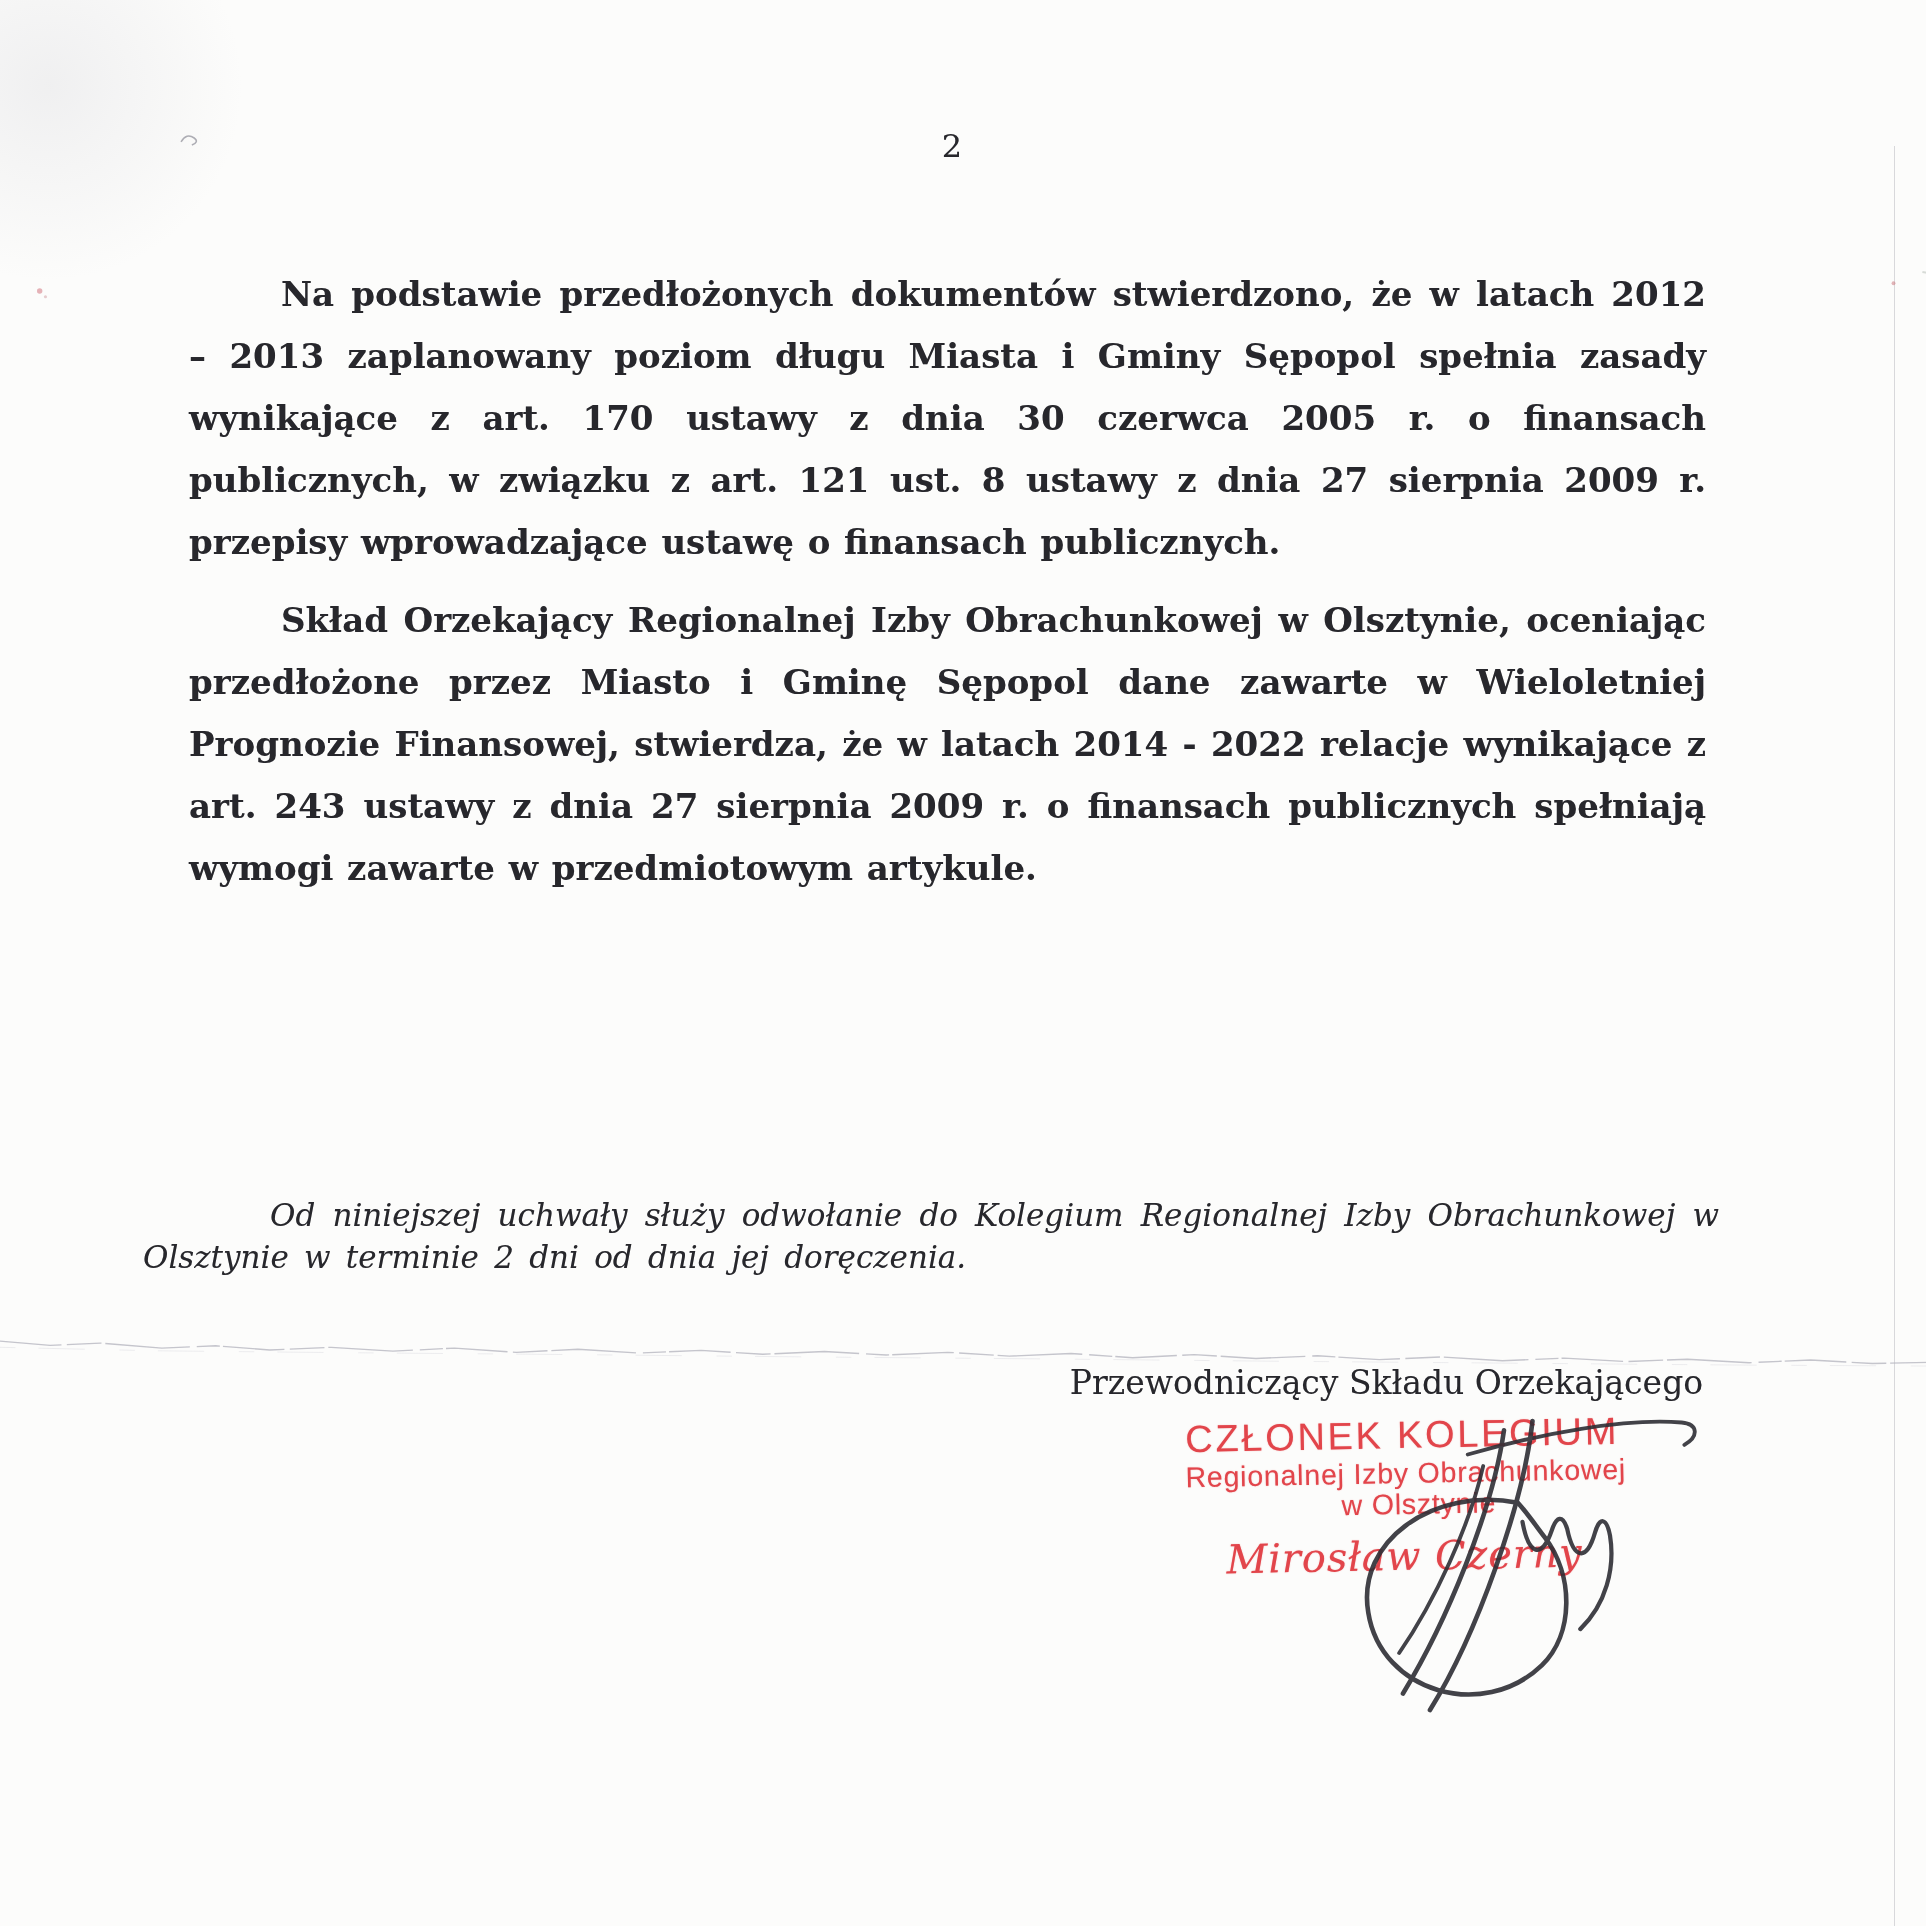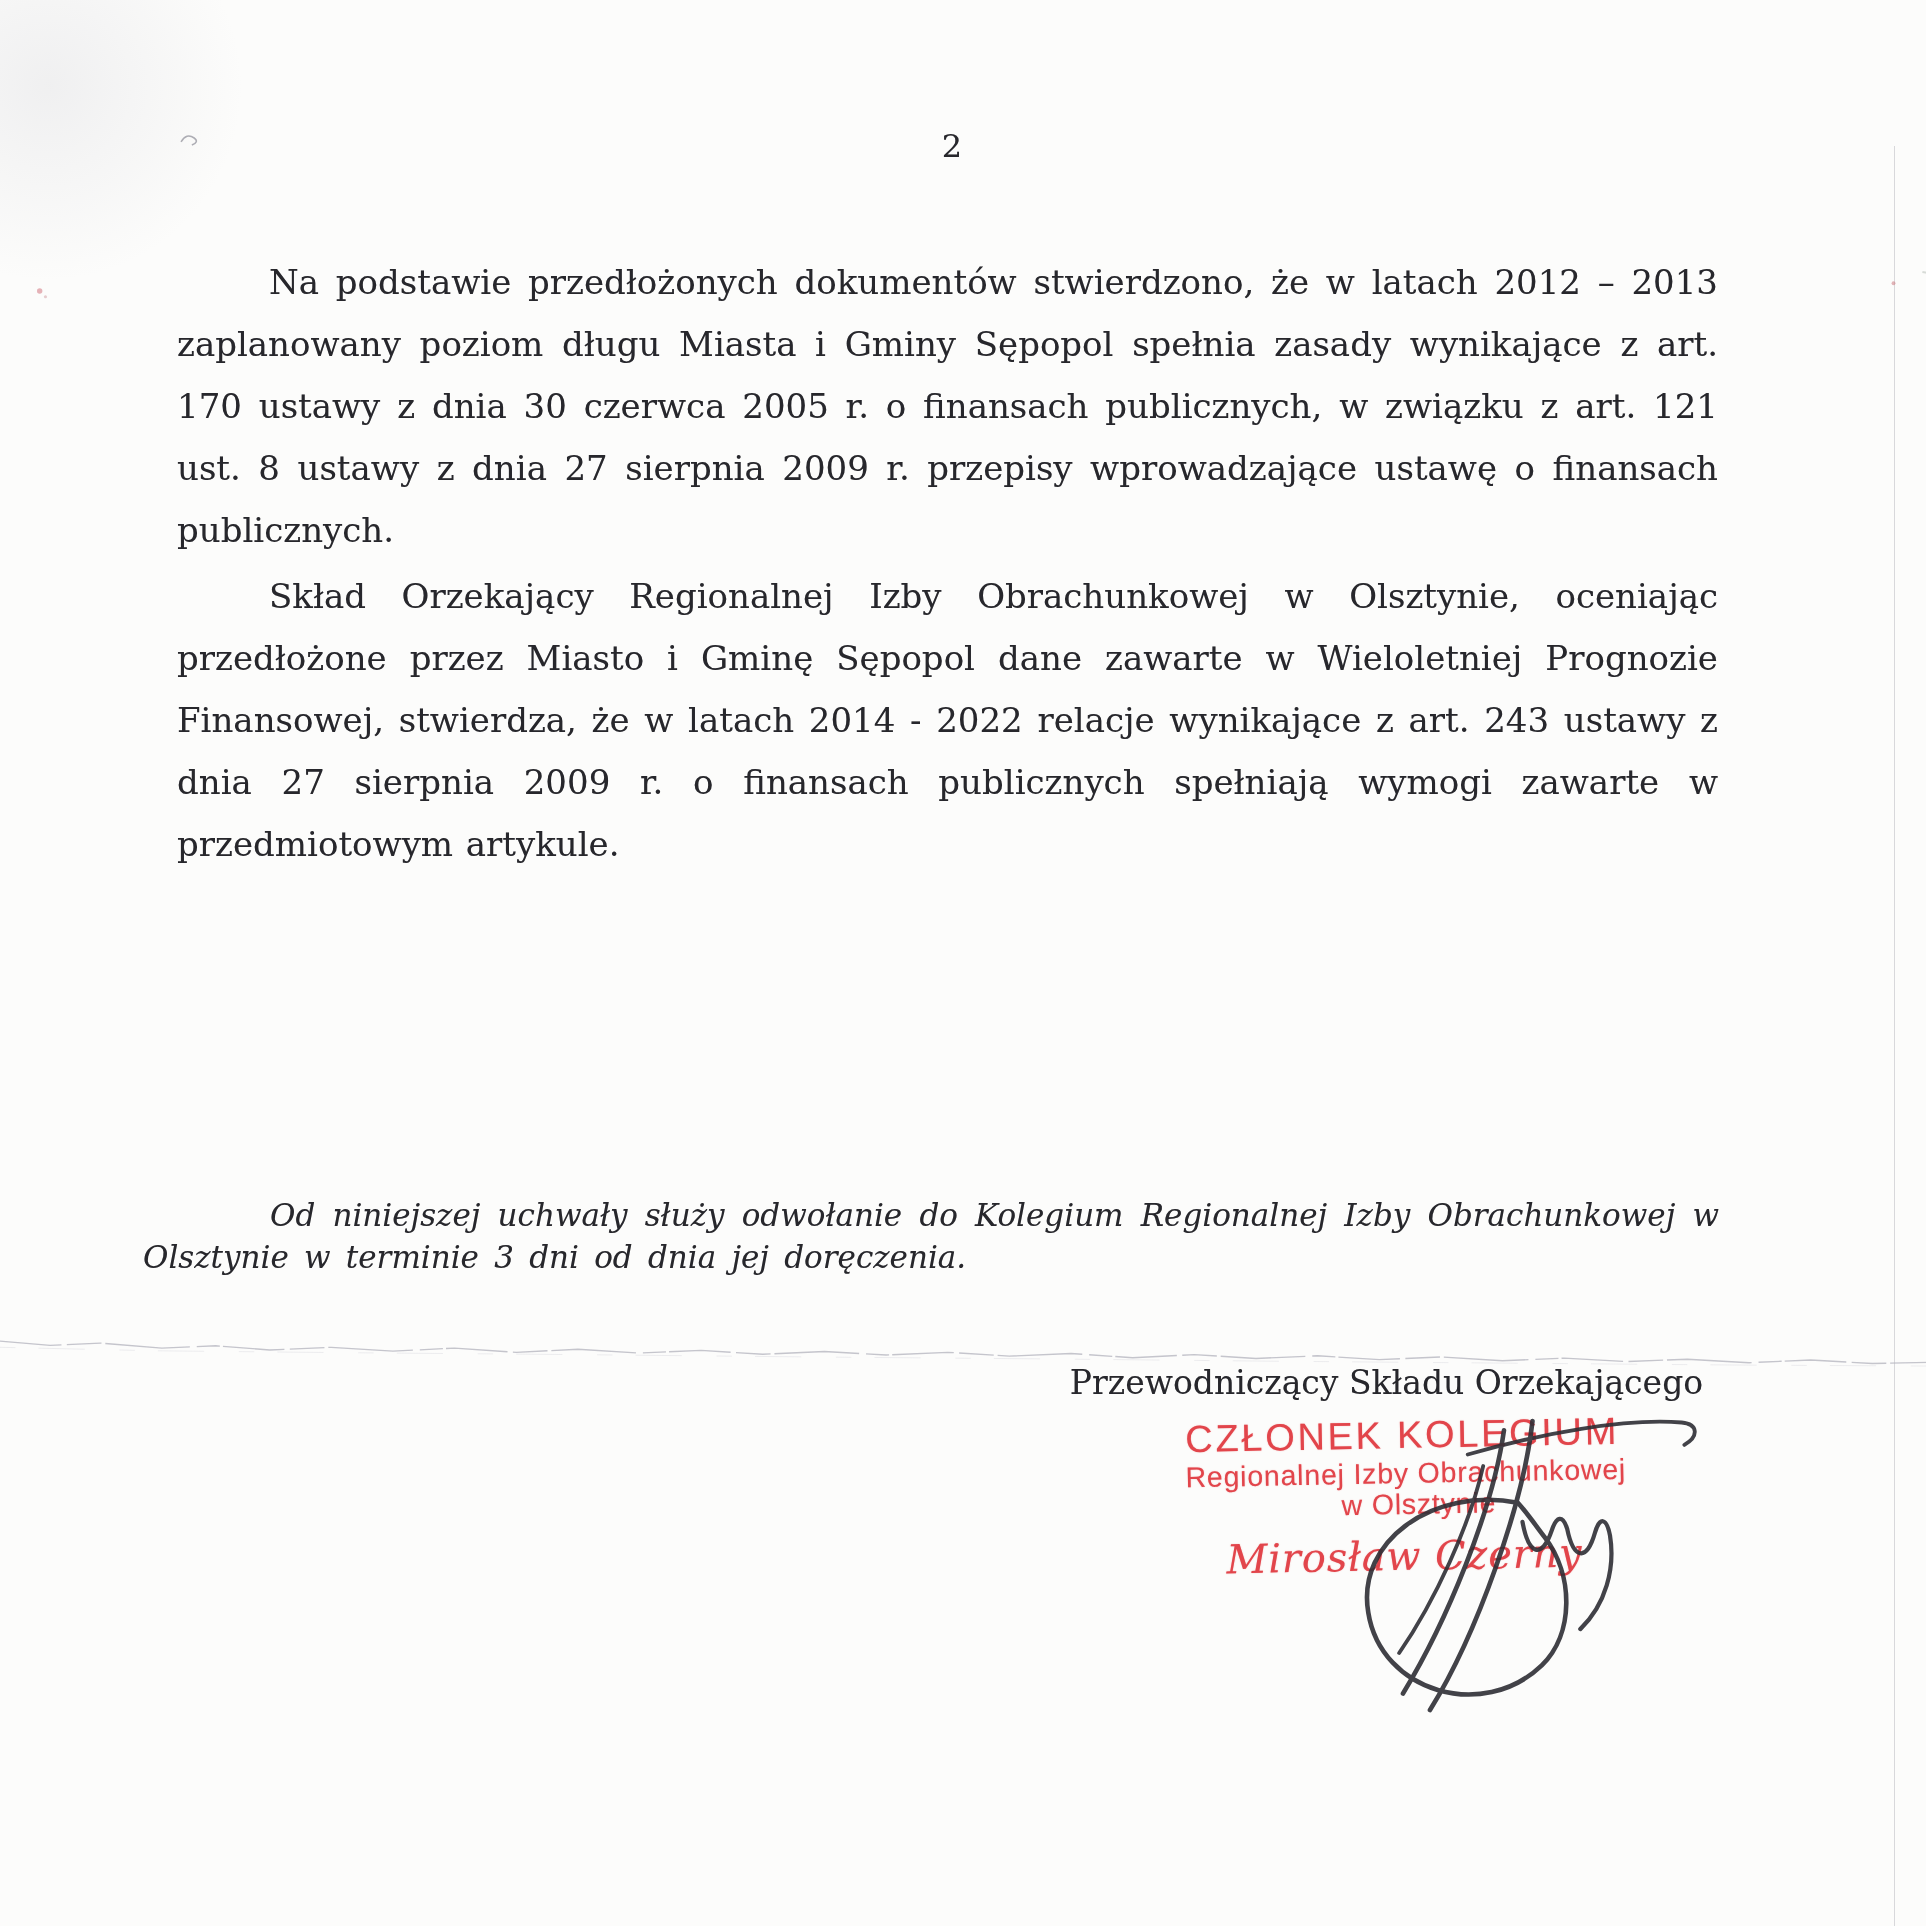"Na podstawie przedłożonych dokumentów" .content p { font-weight: none -> bold; margin: 4px -> 16px }
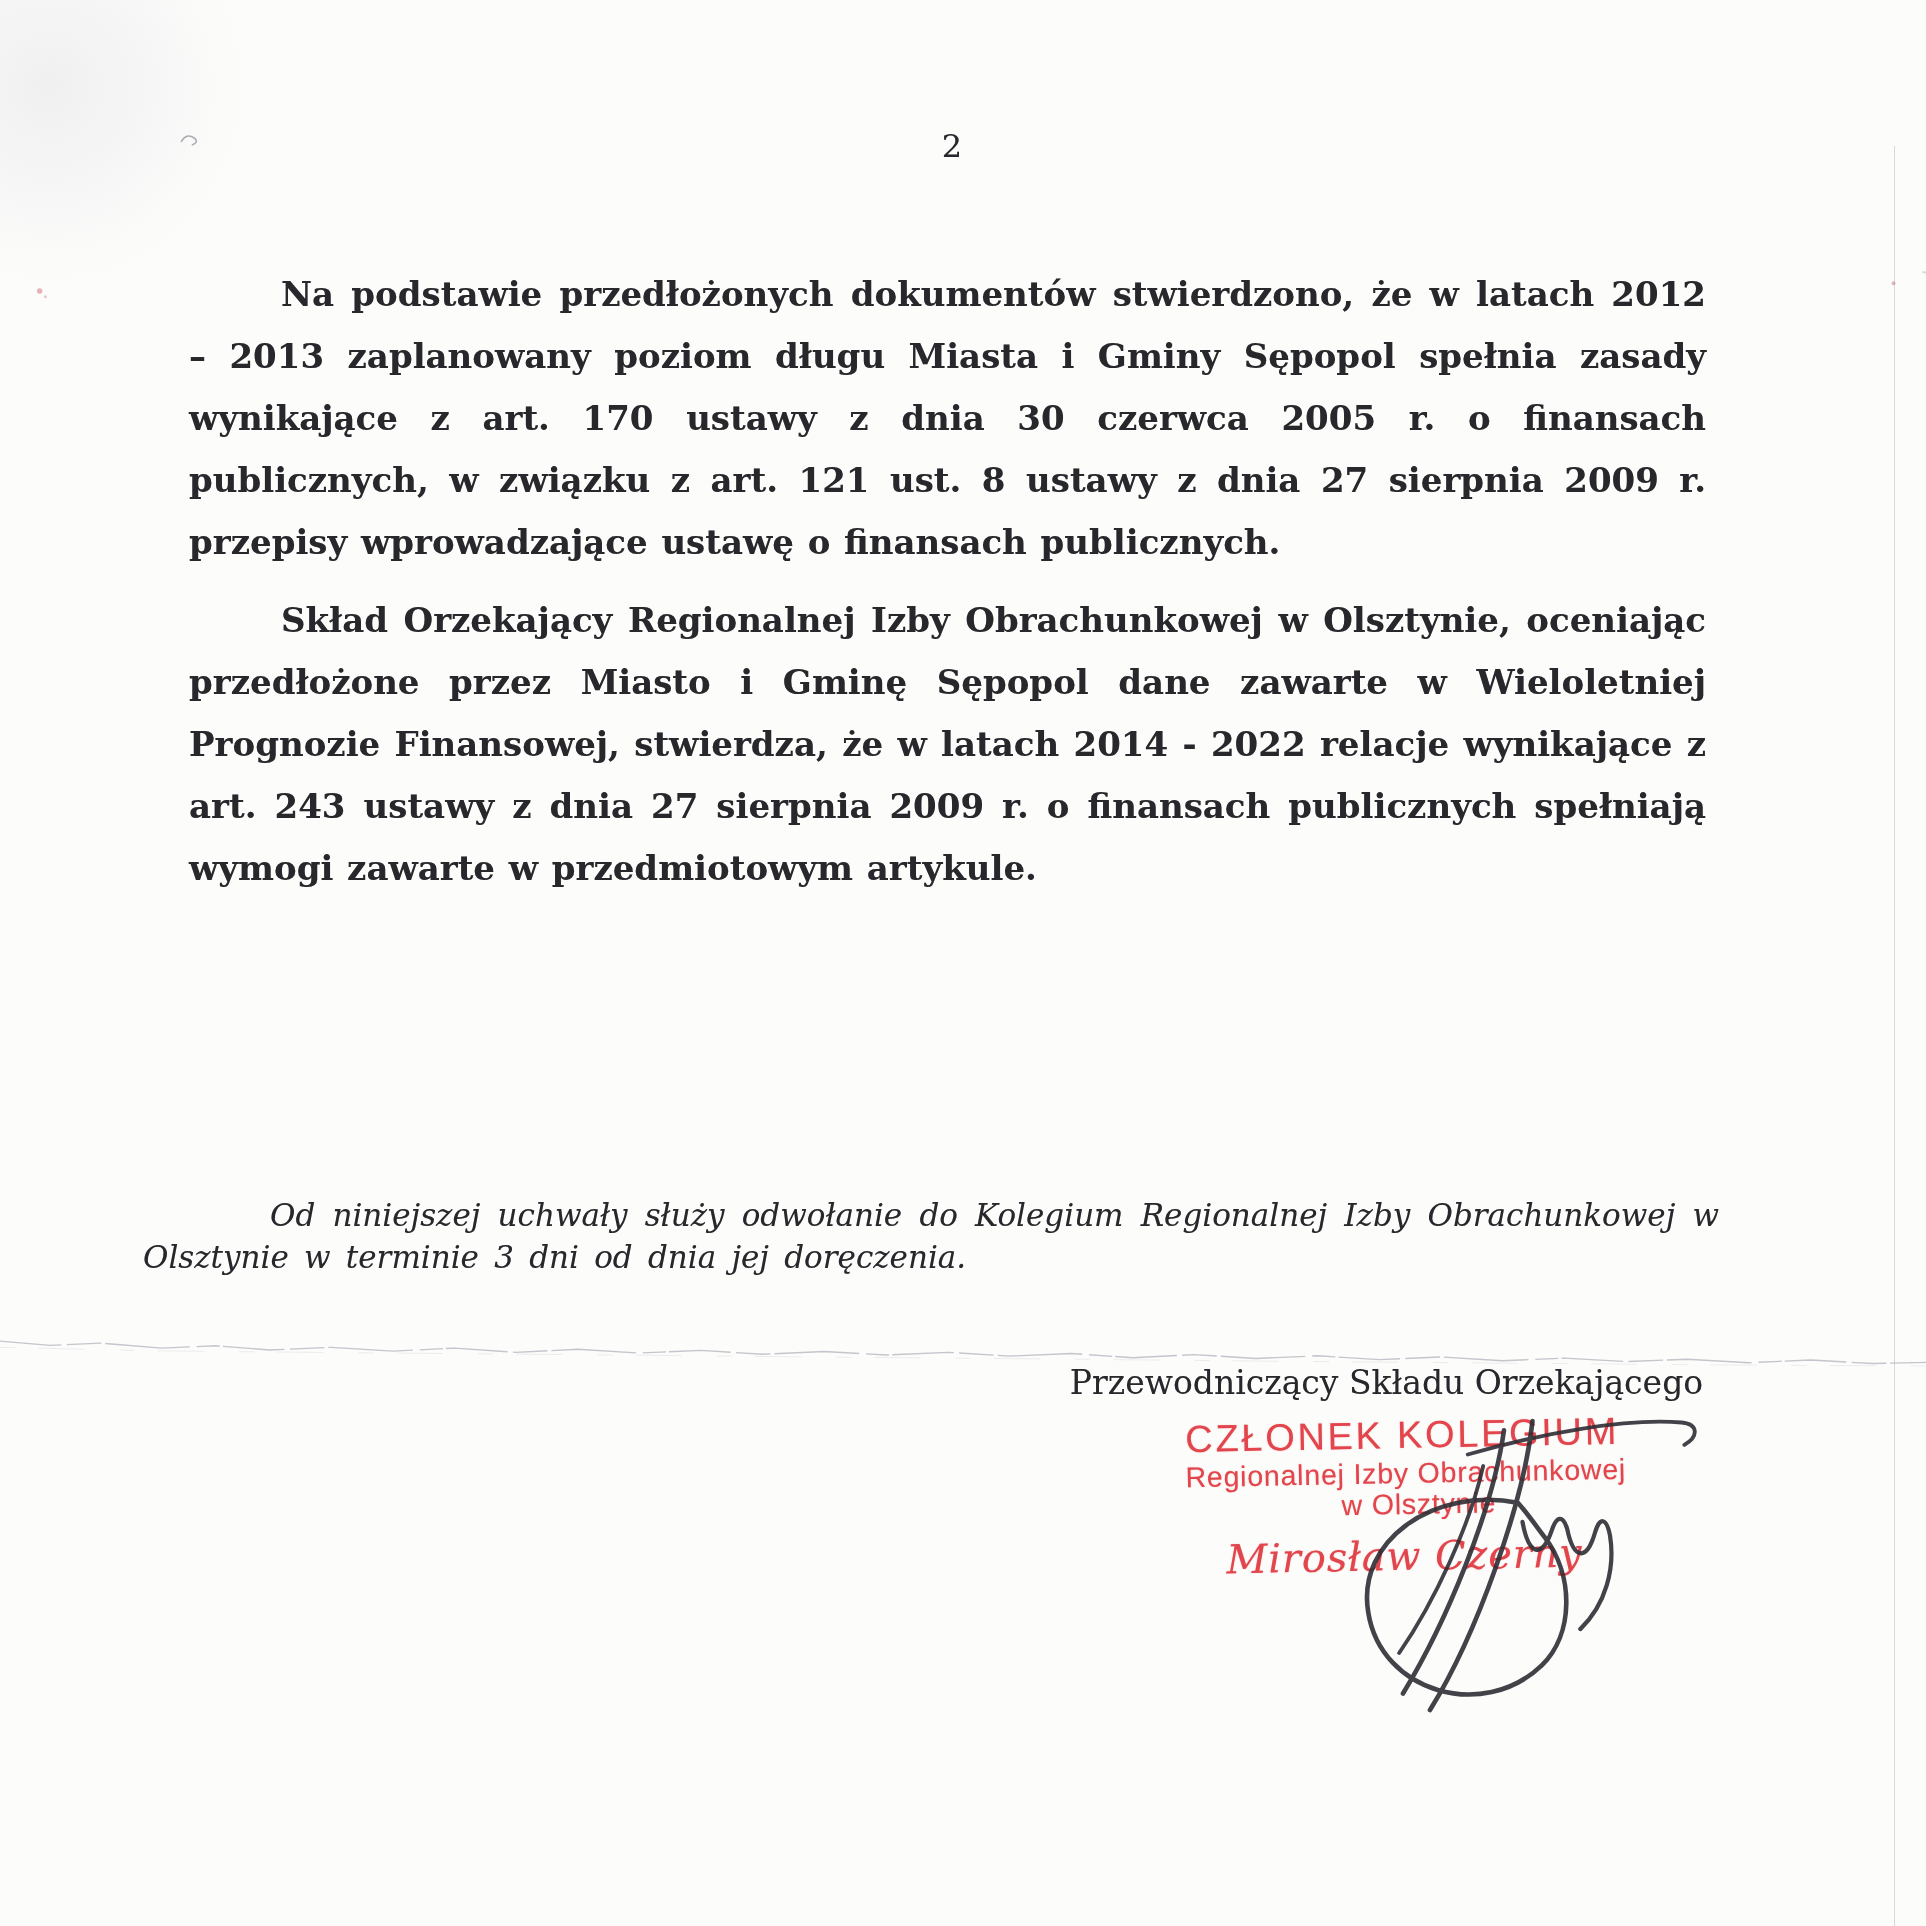"Od niniejszej uchwały służy odwołanie" p { text: 3 -> 2 }
